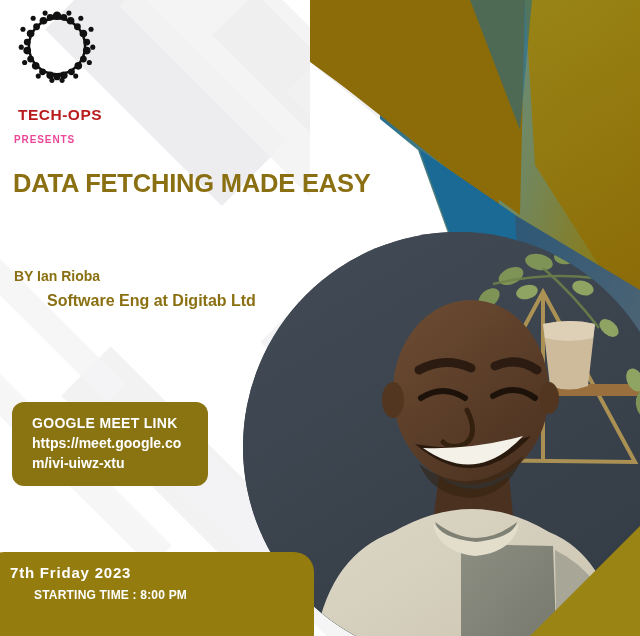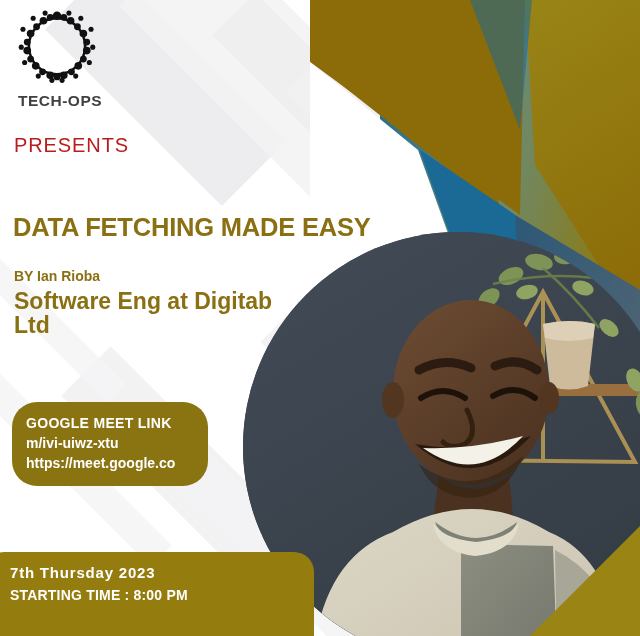"TECH-OPS" .logo-text { color: #404040 -> #b91c1c; margin-top: 4px -> 18px }
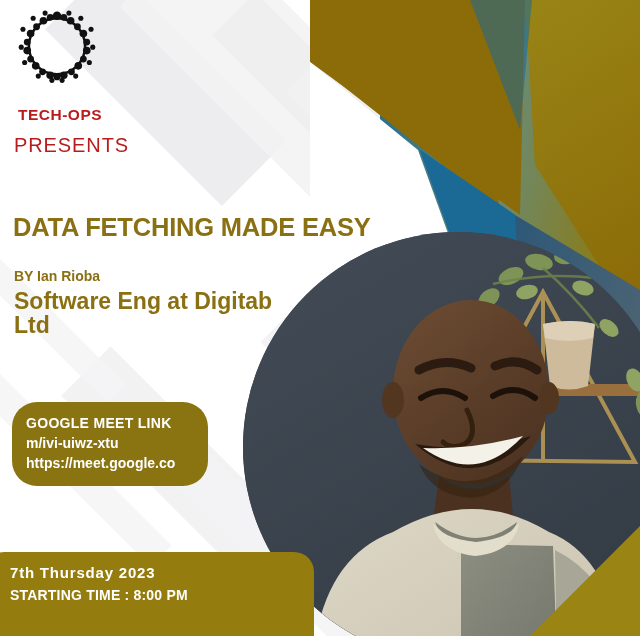"PRESENTS" .presents { color: #b91c1c -> #ec4899; font-size: 20px -> 10px; font-weight: 400 -> 700 }
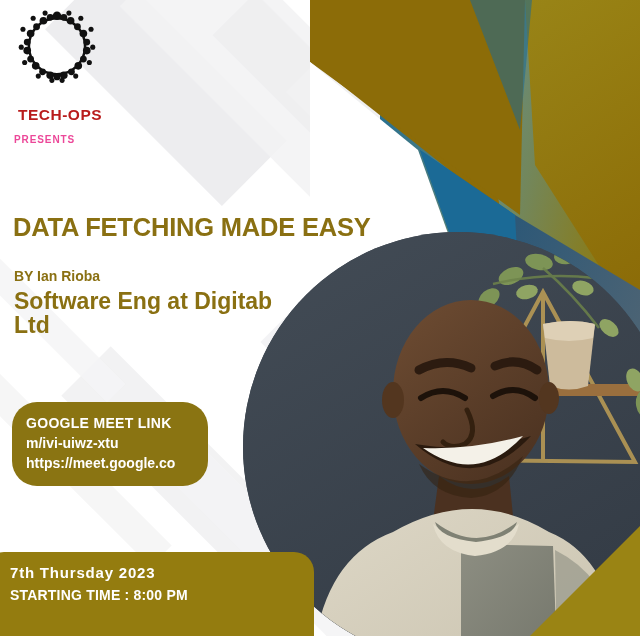"DATA FETCHING MADE EASY" .title .line { margin-top: 44px -> none }
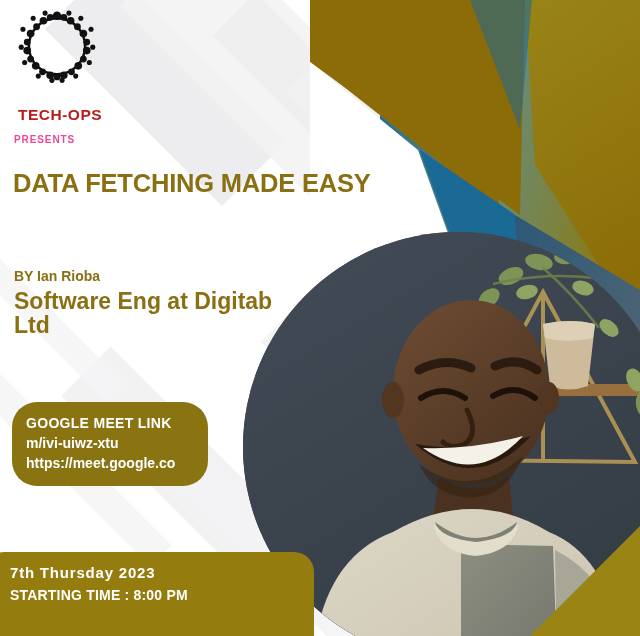"Software Eng at Digitab Ltd" .byline .role { font-size: 23px -> 16px; margin-left: none -> 33px }
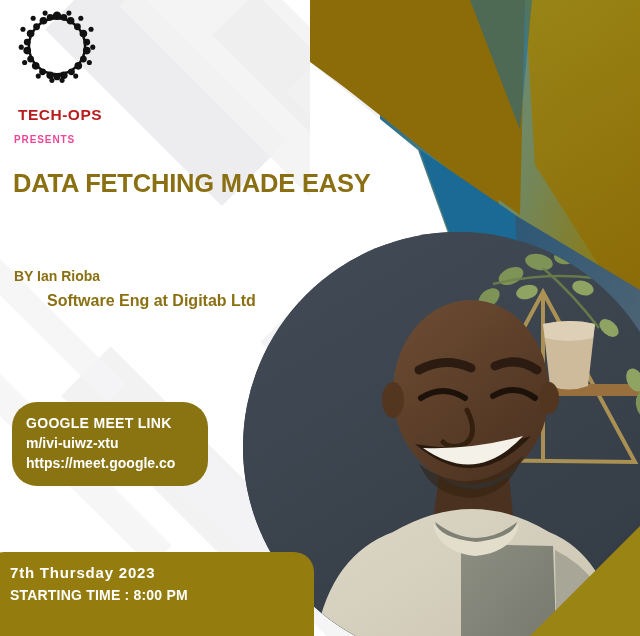"GOOGLE MEET LINK" .meet-box { border-radius: 25px -> 12px; padding: 12px 14px 13px 14px -> 12px 14px 13px 20px }
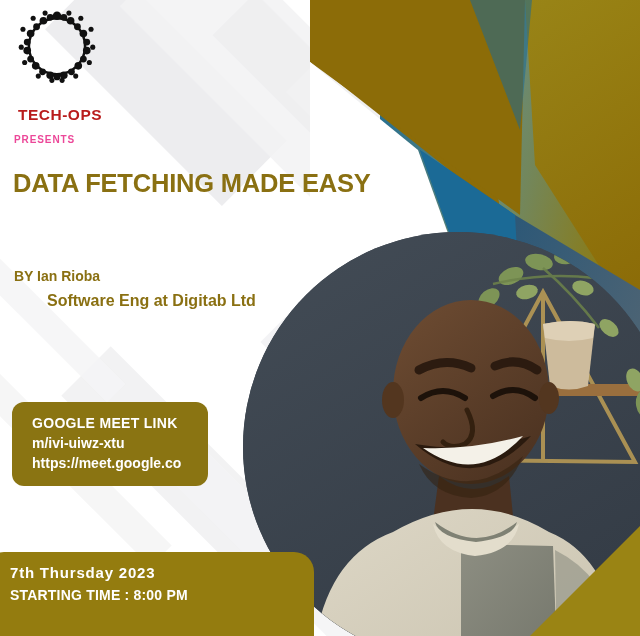"m/ivi-uiwz-xtu" span.meet-url { order: before "https://meet.google.co" -> after "https://meet.google.co" }
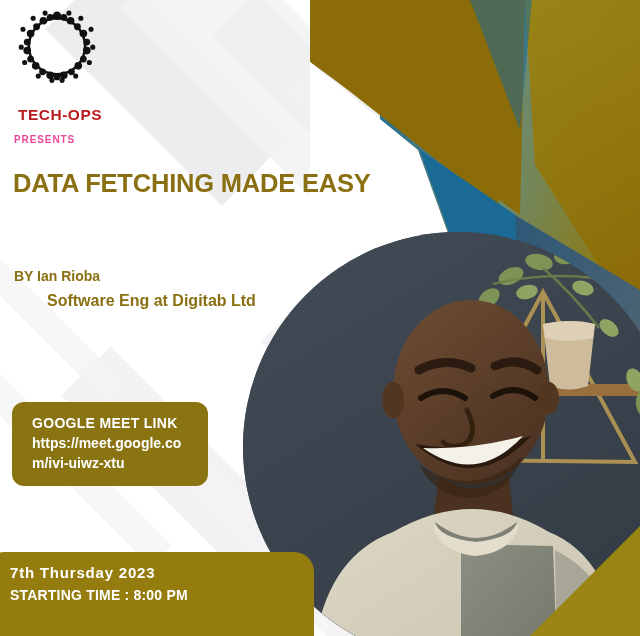"7th Thursday 2023" span.sline { text: Thursday -> Friday }
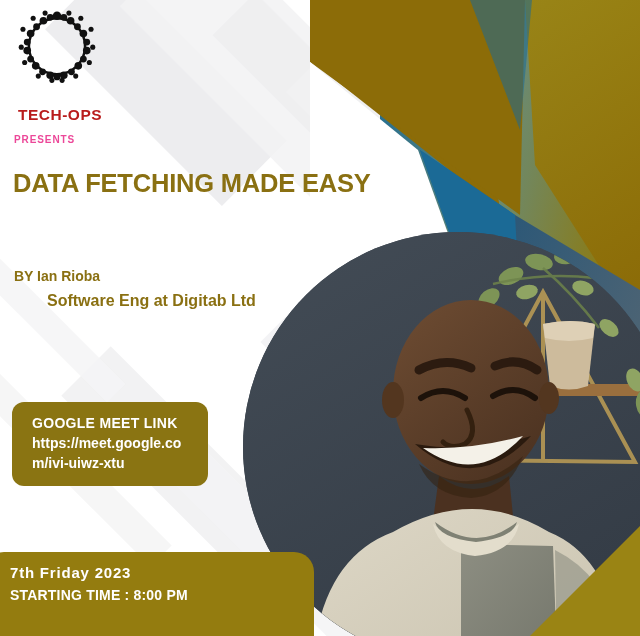"STARTING TIME : 8:00 PM" .schedule-bar .time { font-size: 14px -> 12px; margin-left: none -> 24px }
